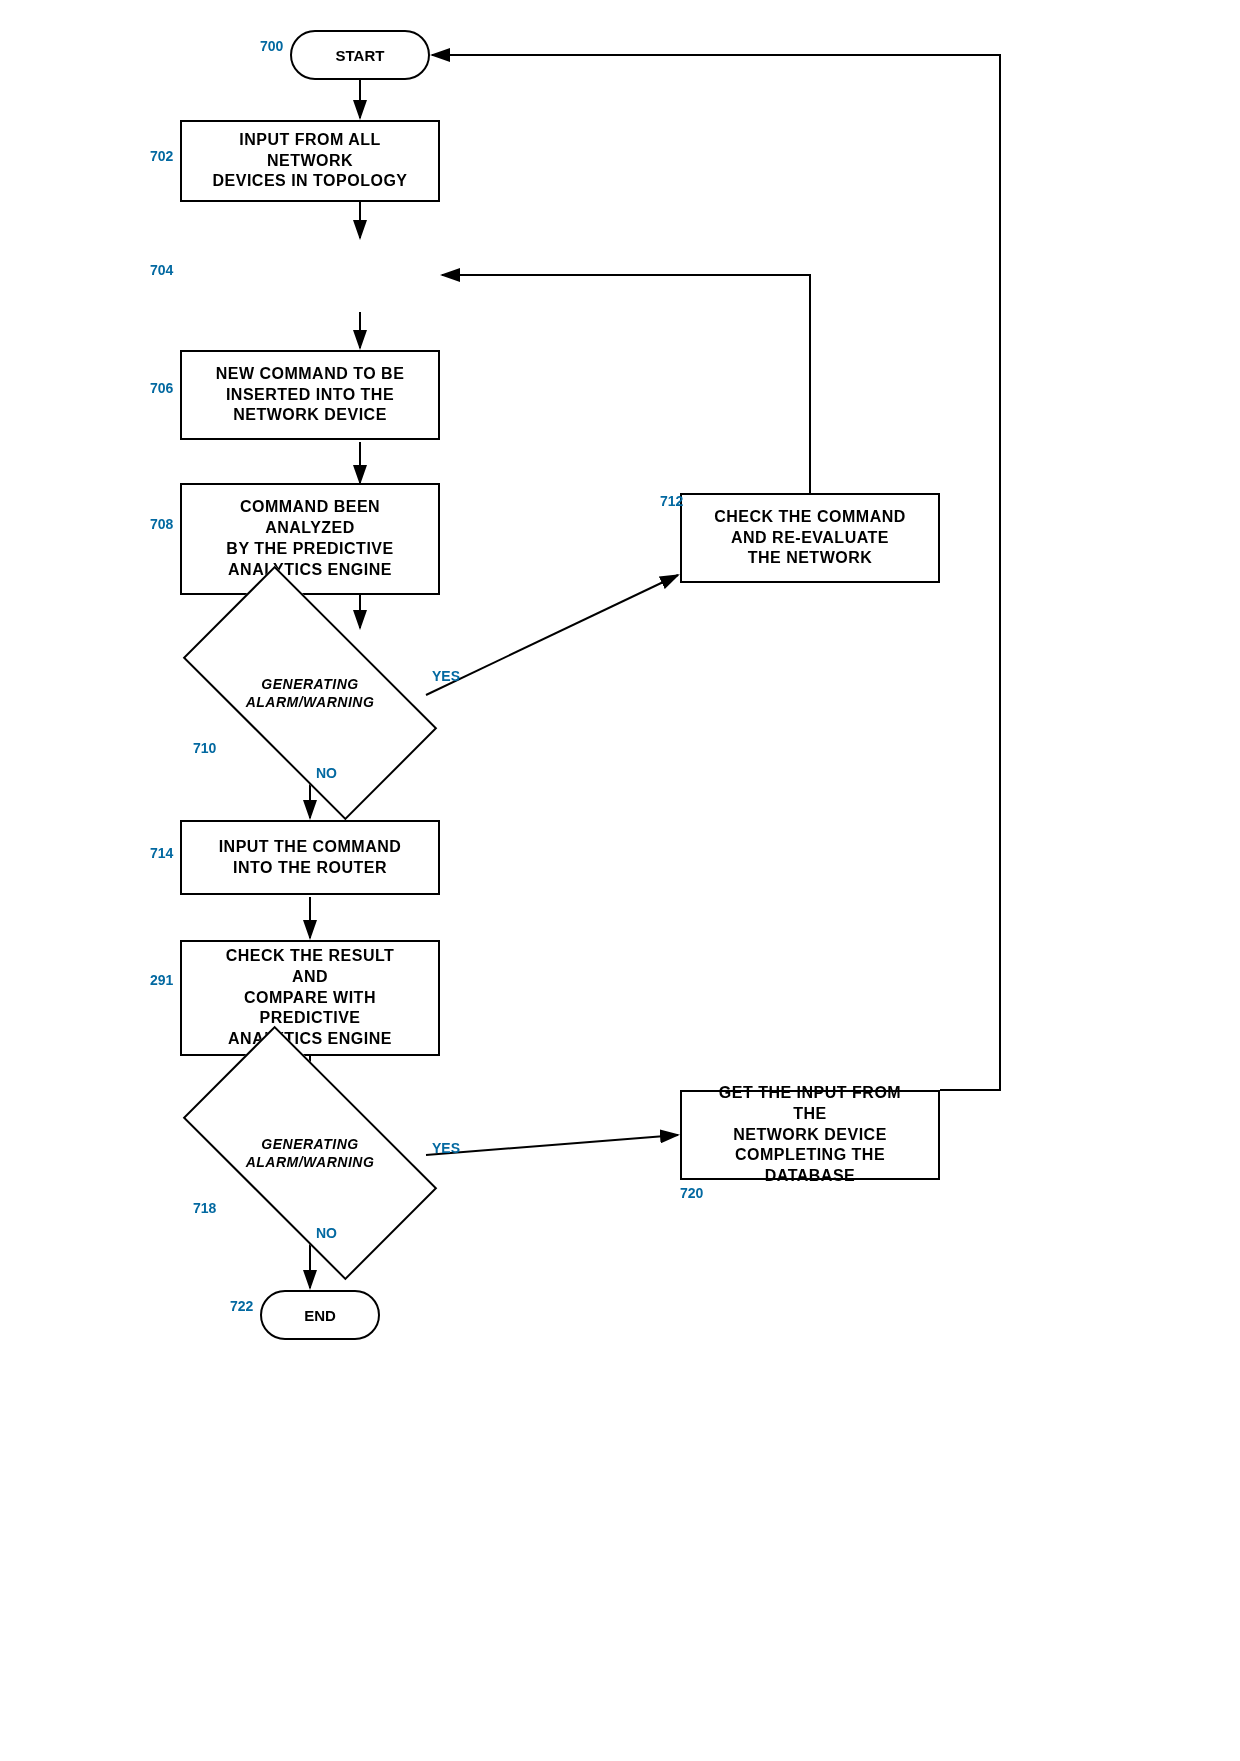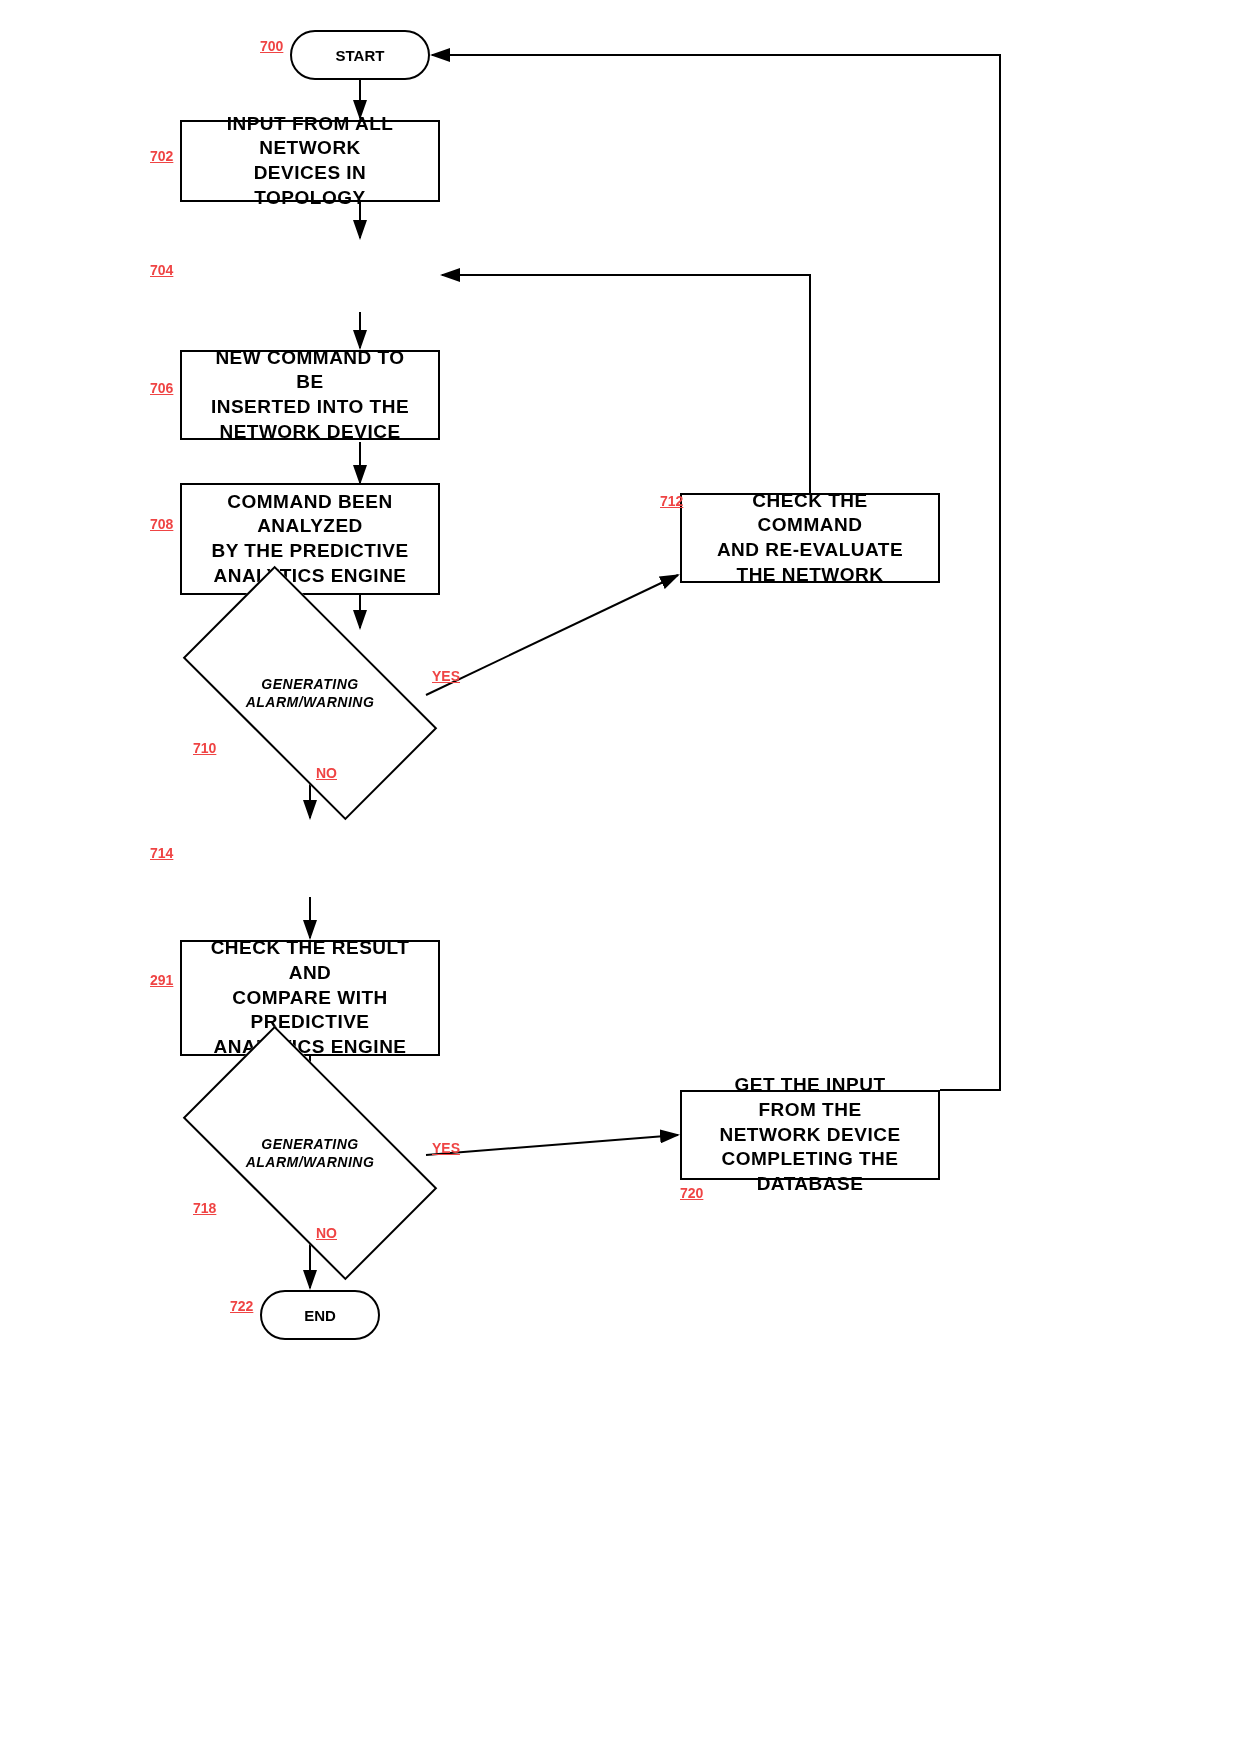"700" .label { color: #ef4444 -> #0369a1; text-decoration: underline -> none }
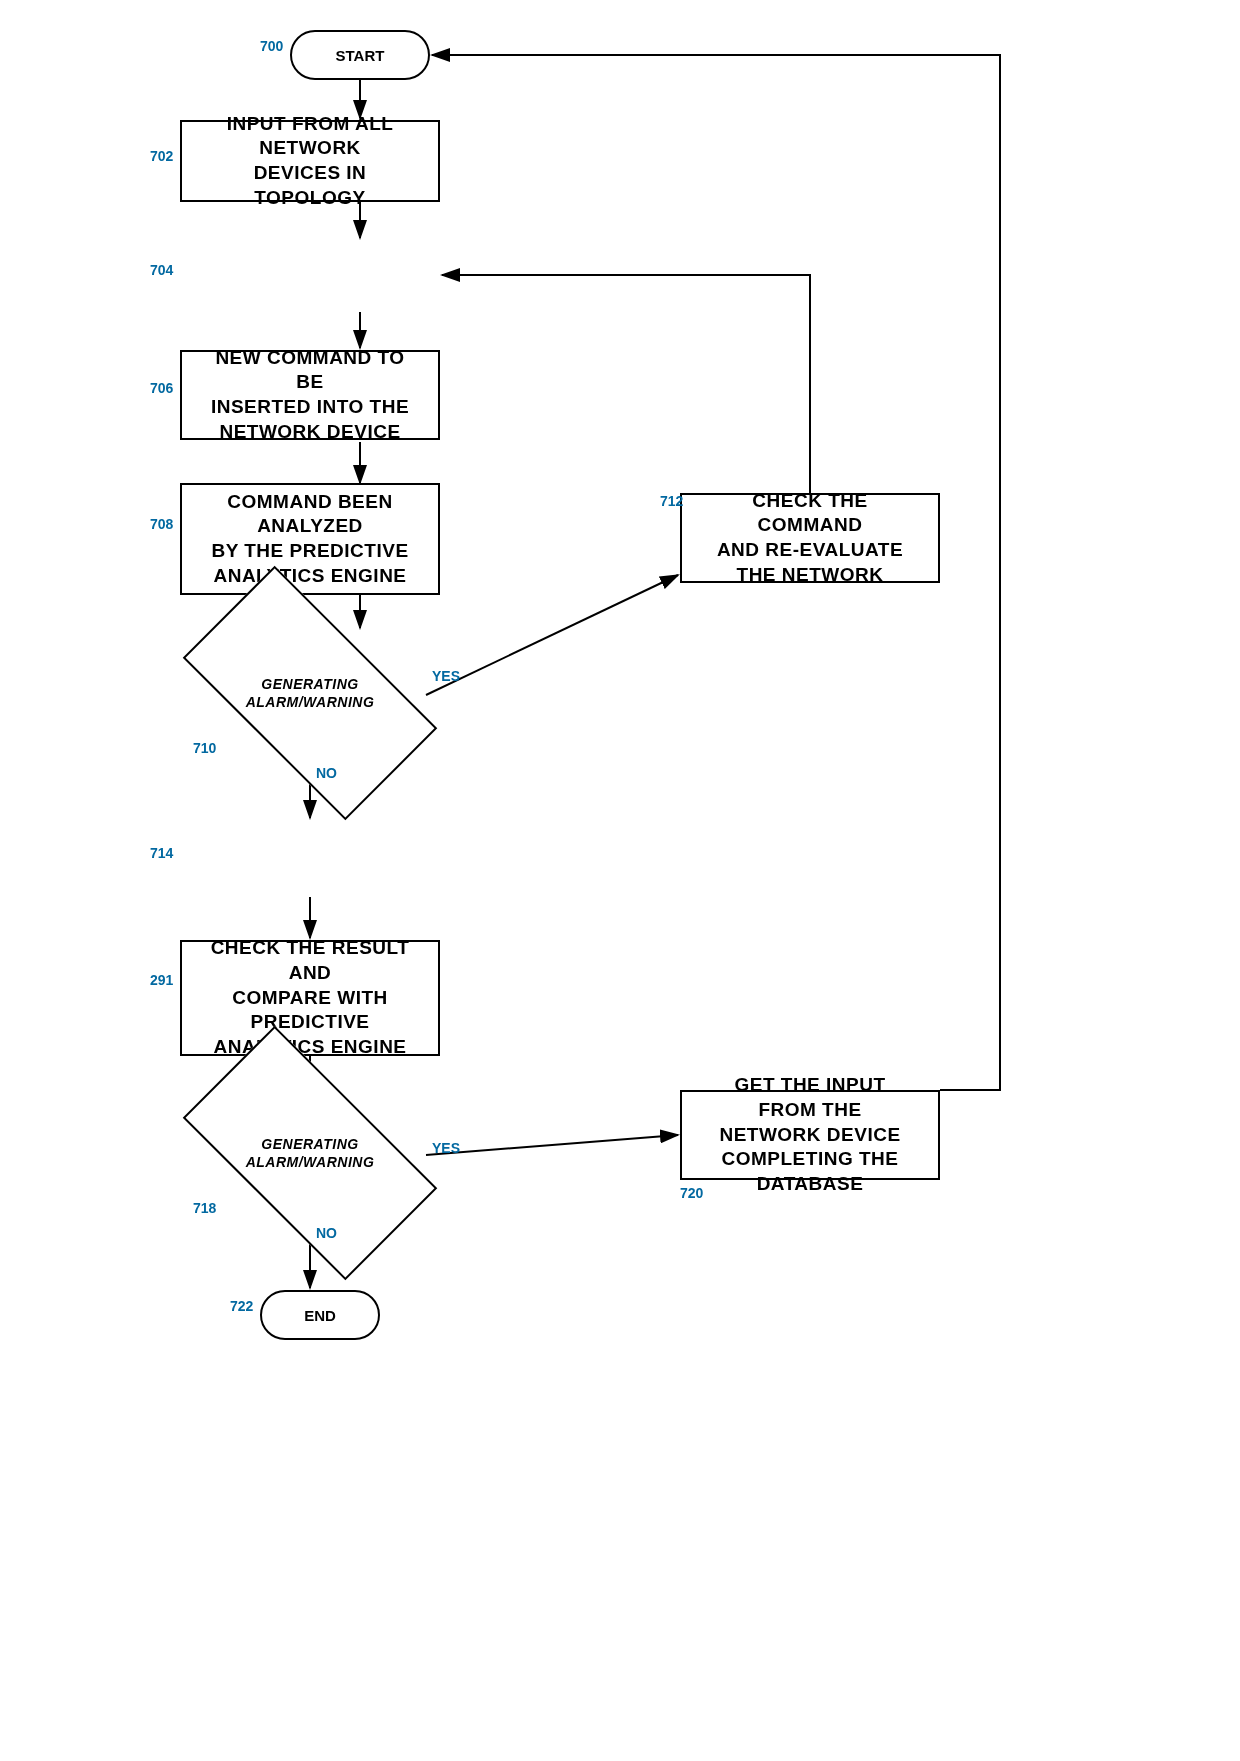"INPUT FROM ALL NETWORK" .rect-node { font-size: 19px -> 16px }
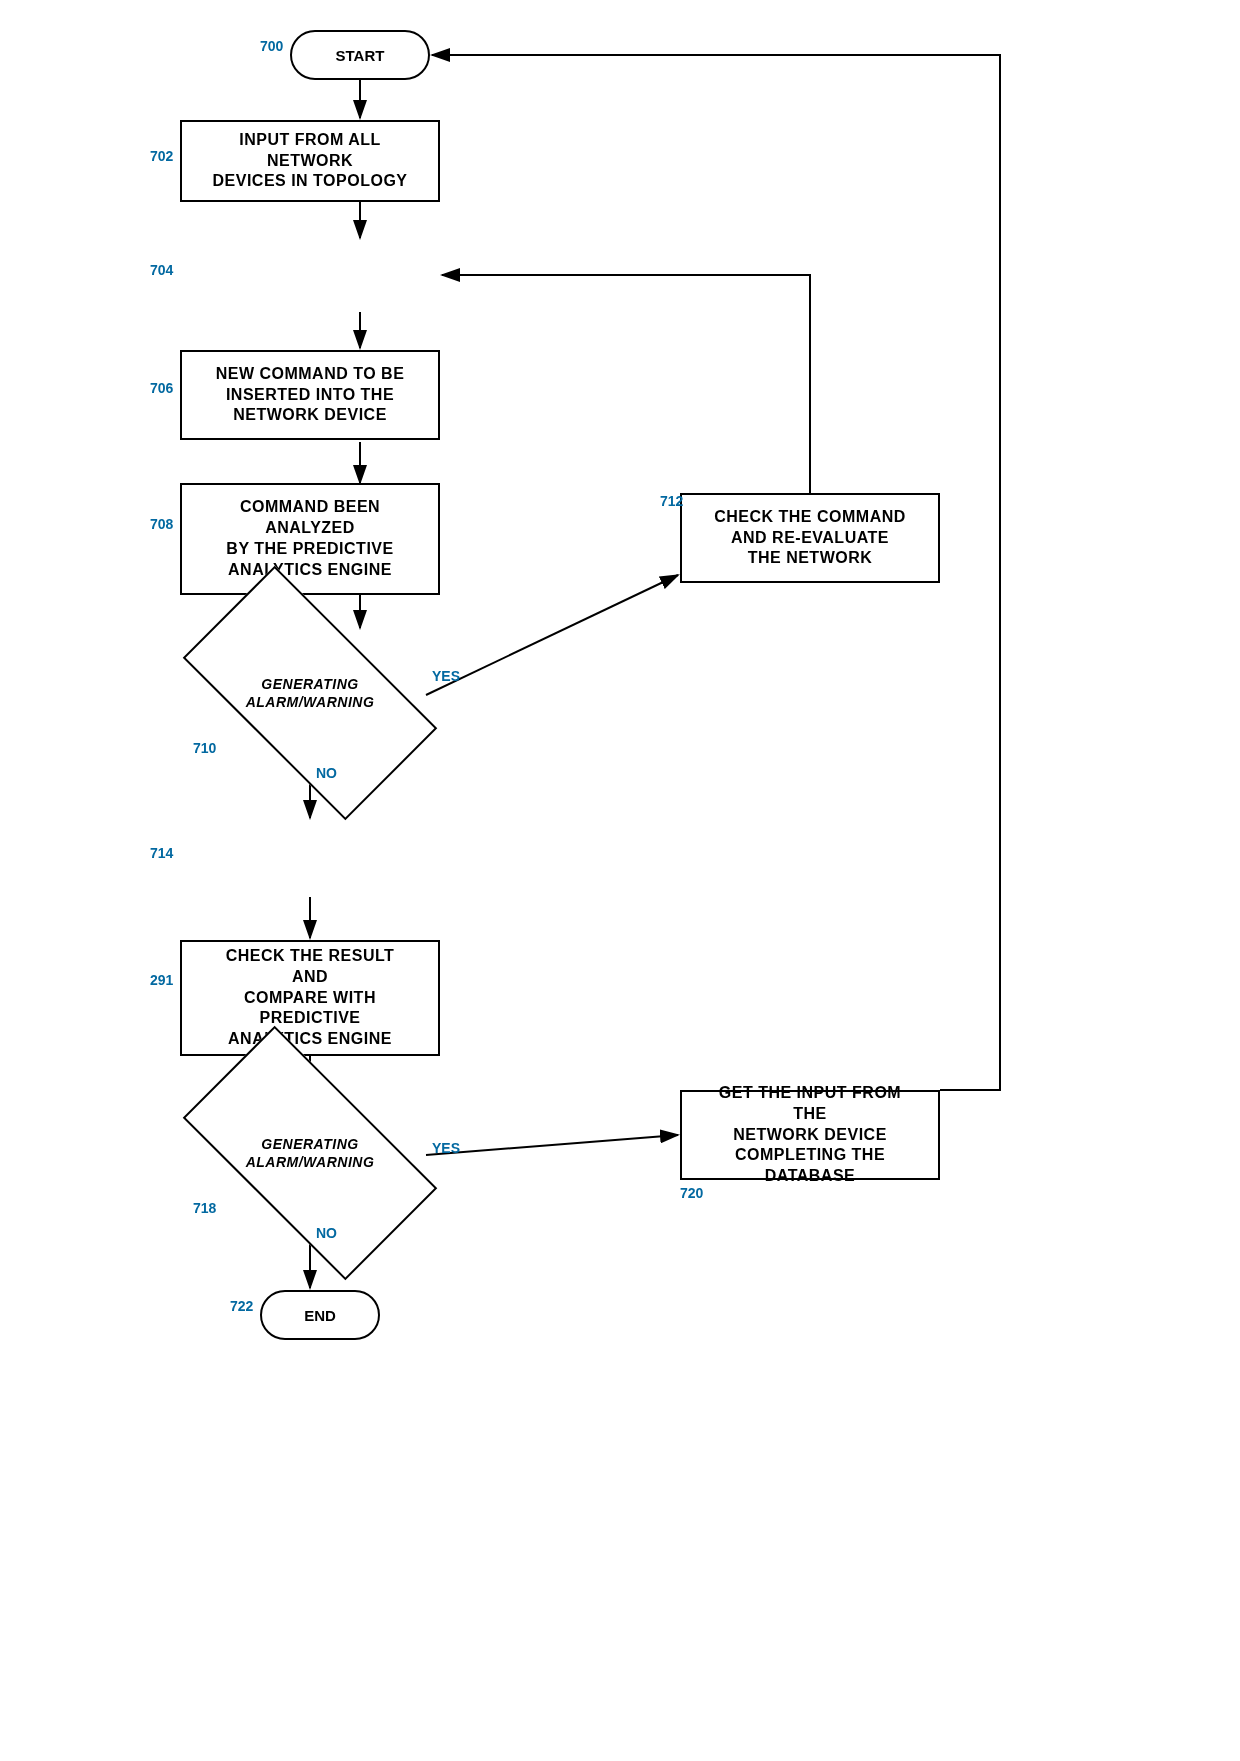"INPUT THE COMMAND" div.node { html: none -> <div> <span>INPUT THE COMMAND<br>INTO THE ROUTER</span> </div> }
